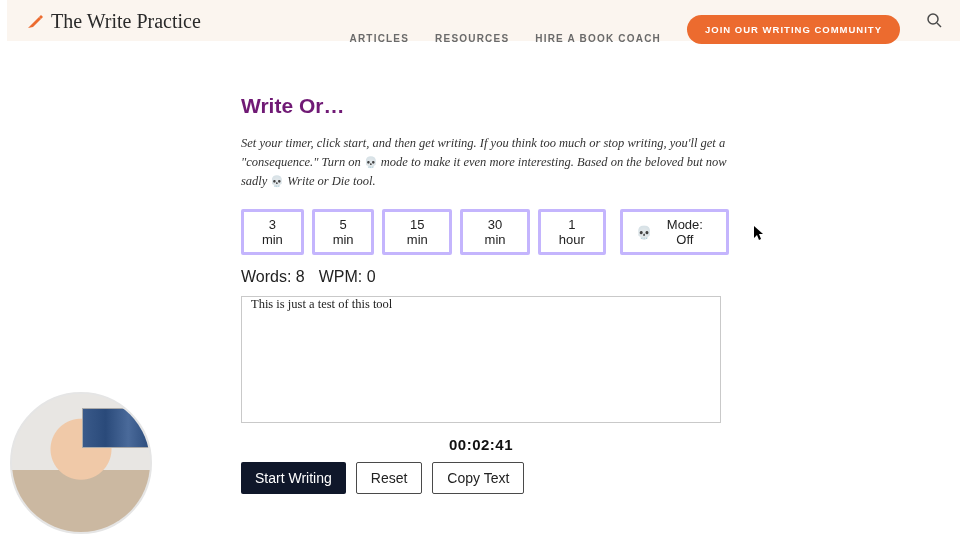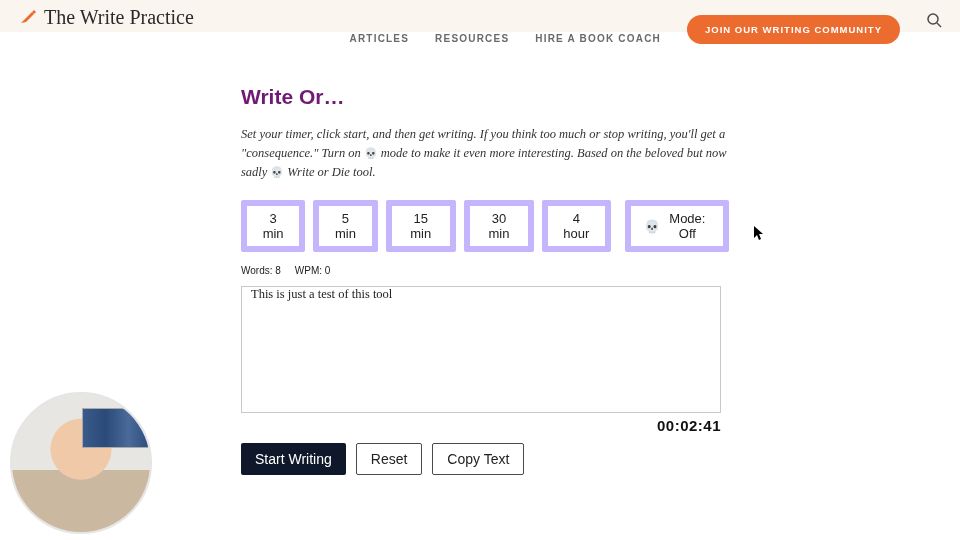"The Write Practice" .header { height: 32px -> 41px; margin-left: none -> 7px }
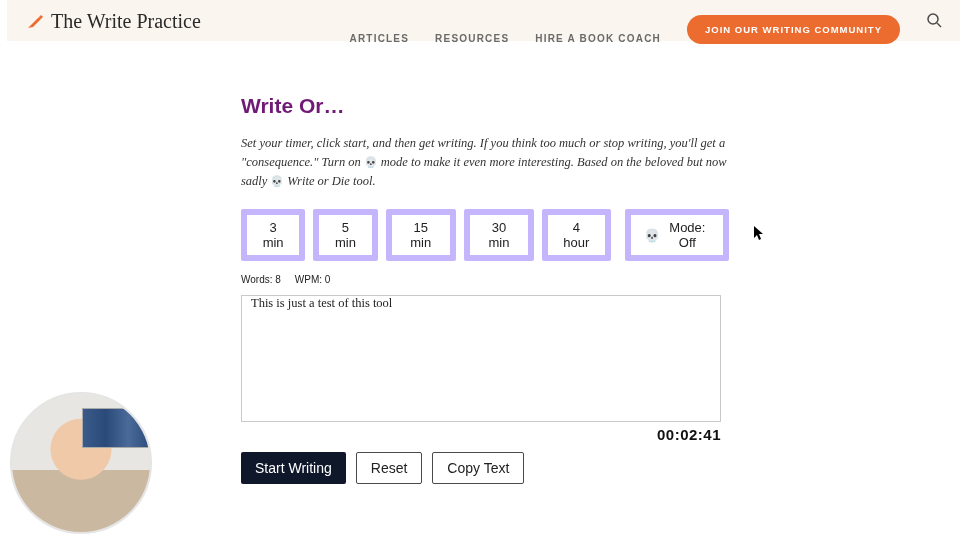"3 min" .preset, .mode-btn { border: 6px solid #c4b5fd -> 3px solid #c4b5fd }
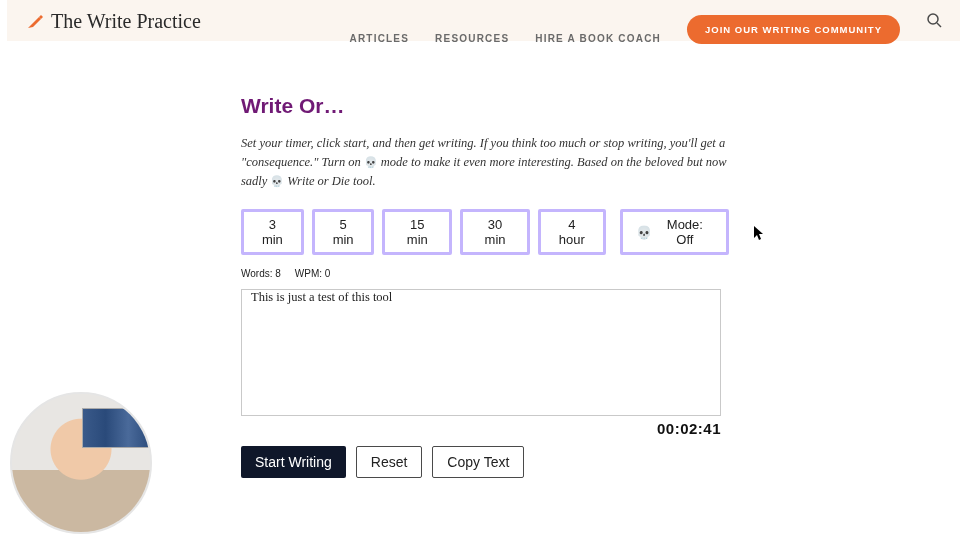"4 hour" button.preset { text: 4 -> 1 }
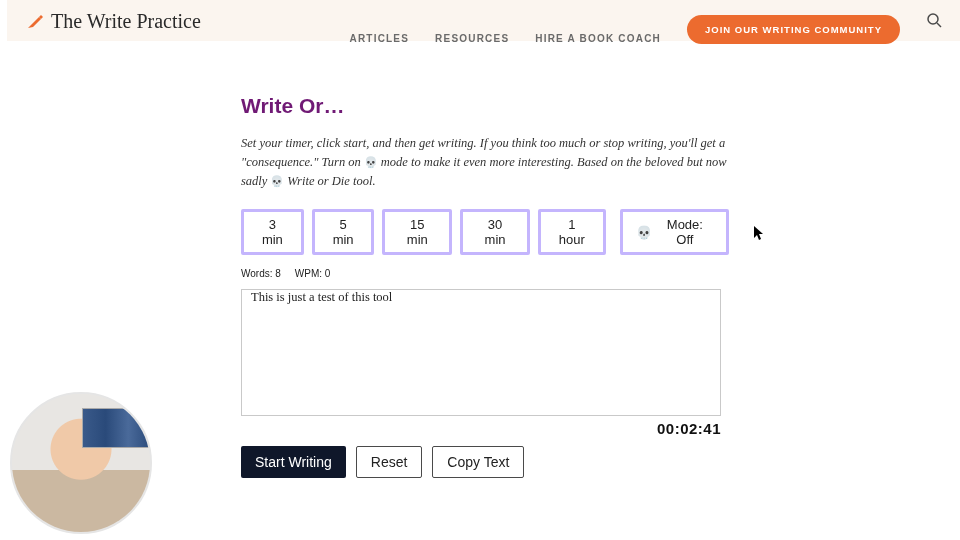"Words: 8" .stats { font-size: 10px -> 16px }
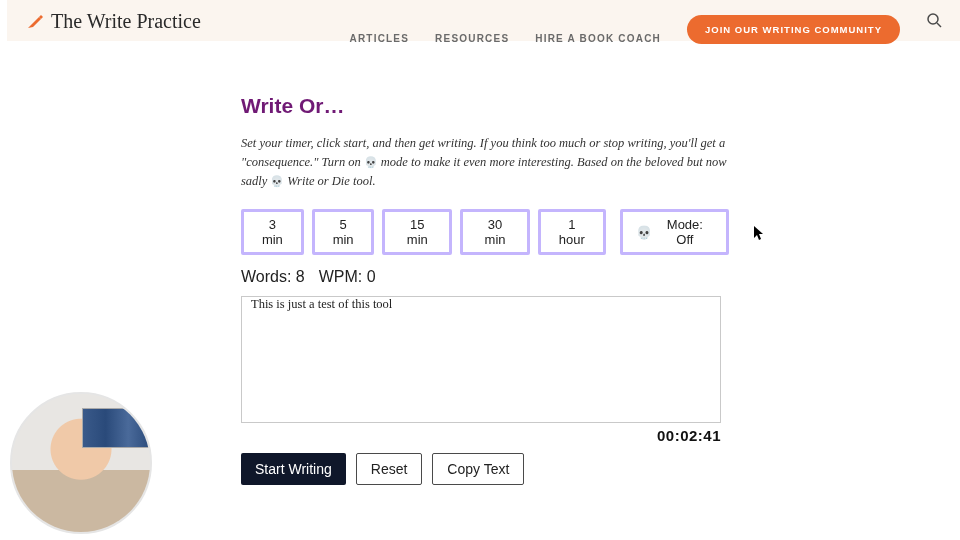"00:02:41" .timer { margin-top: 0 -> 9px; text-align: right -> center }
